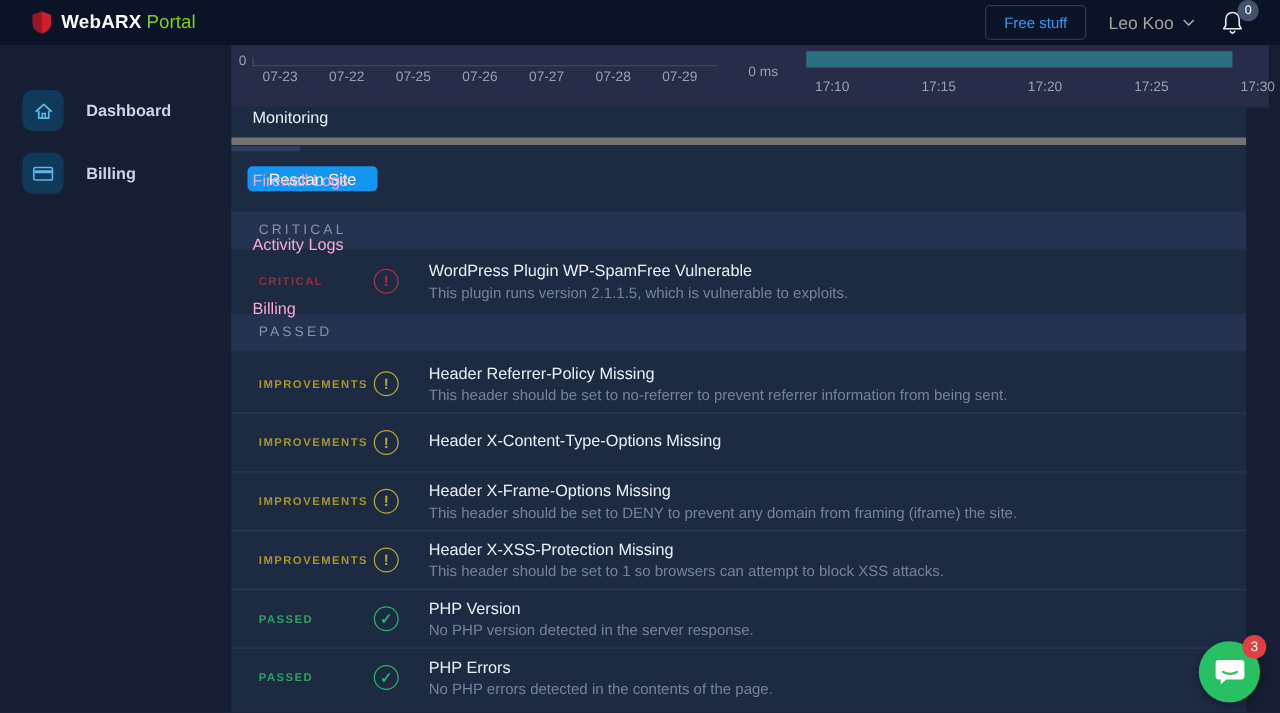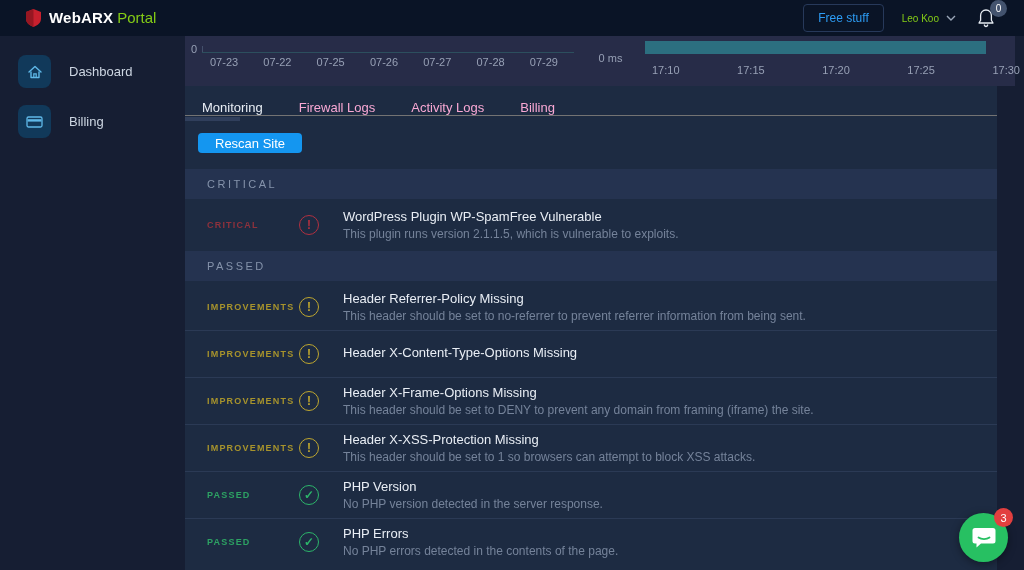"Leo Koo" .user-menu { color: #84cc16 -> #a3a3a3; font-size: 10px -> 14px }
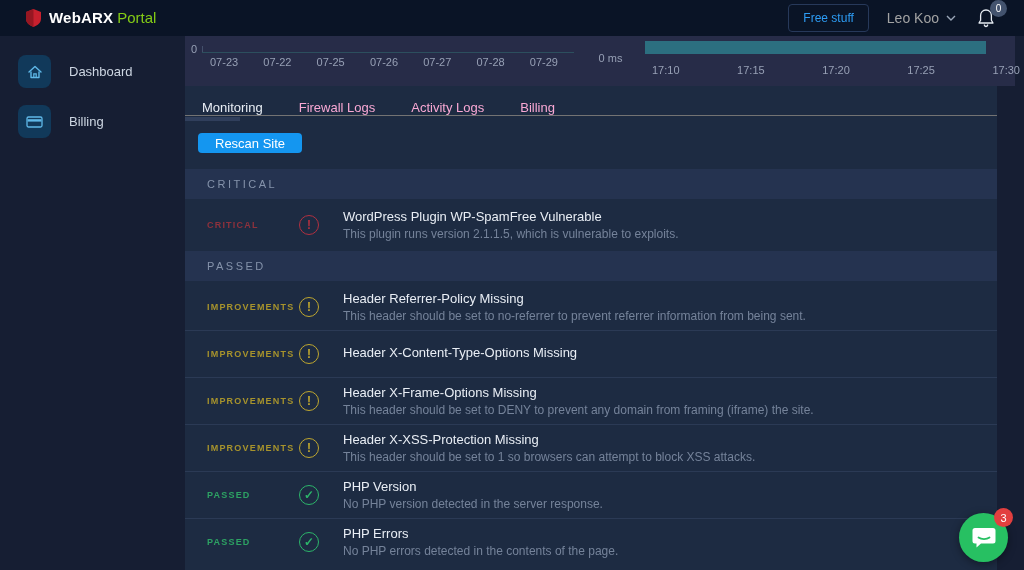"Dashboard" .sidebar { font-weight: none -> bold; top: 19px -> 36px }
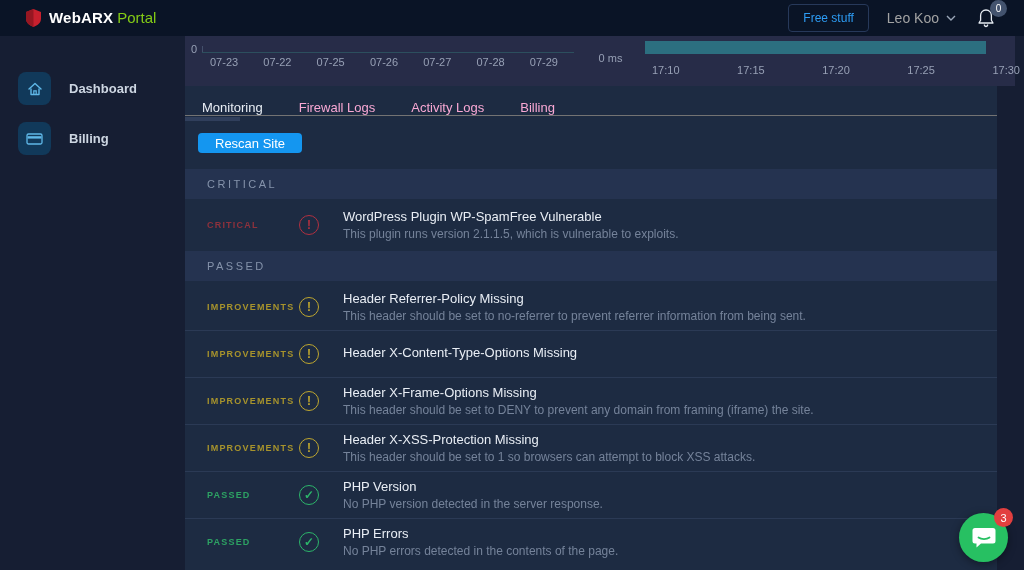"Monitoring" .tabs { align-items: flex-end -> flex-start; border-bottom: 1px solid #737373 -> 6px solid #737373; flex-direction: none -> column }
